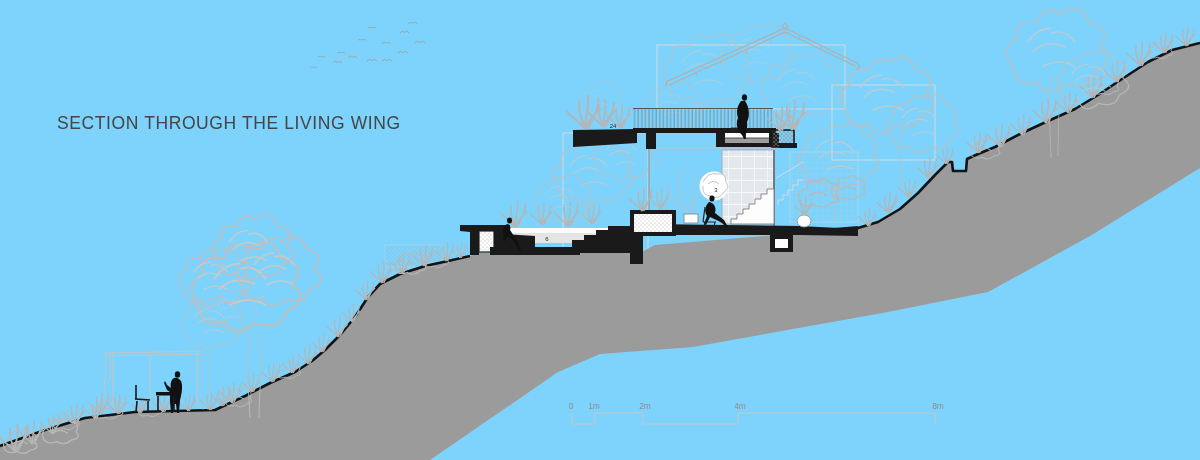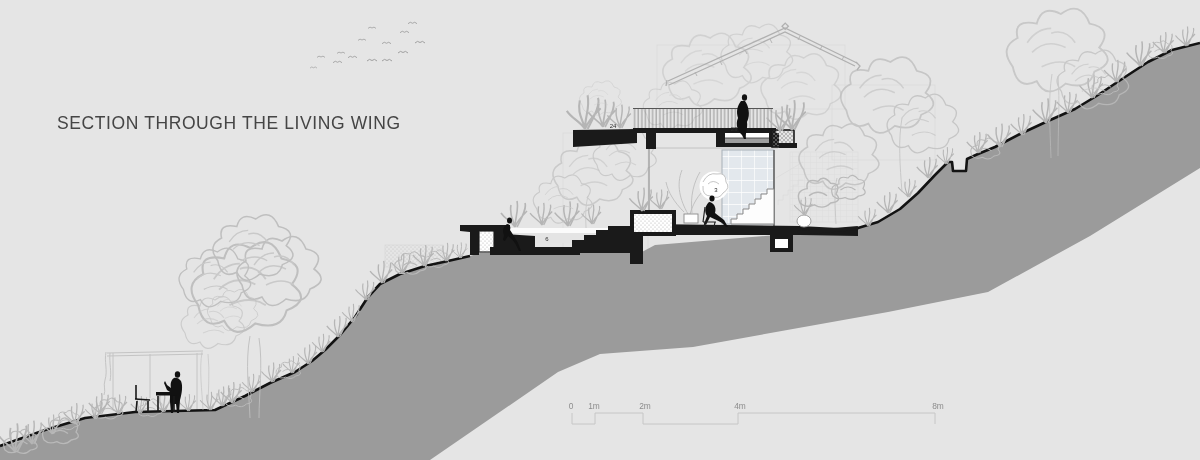"SECTION THROUGH THE LIVING WING" .canvas { background: #e5e5e5 -> #7dd3fc }
